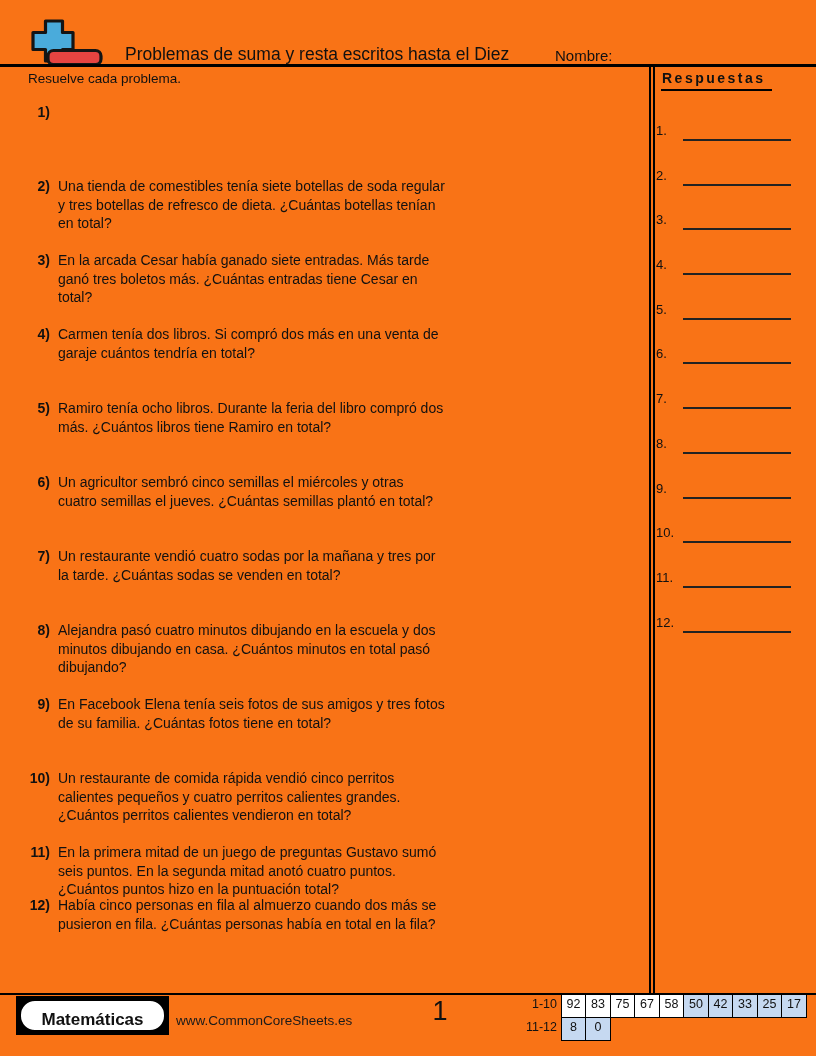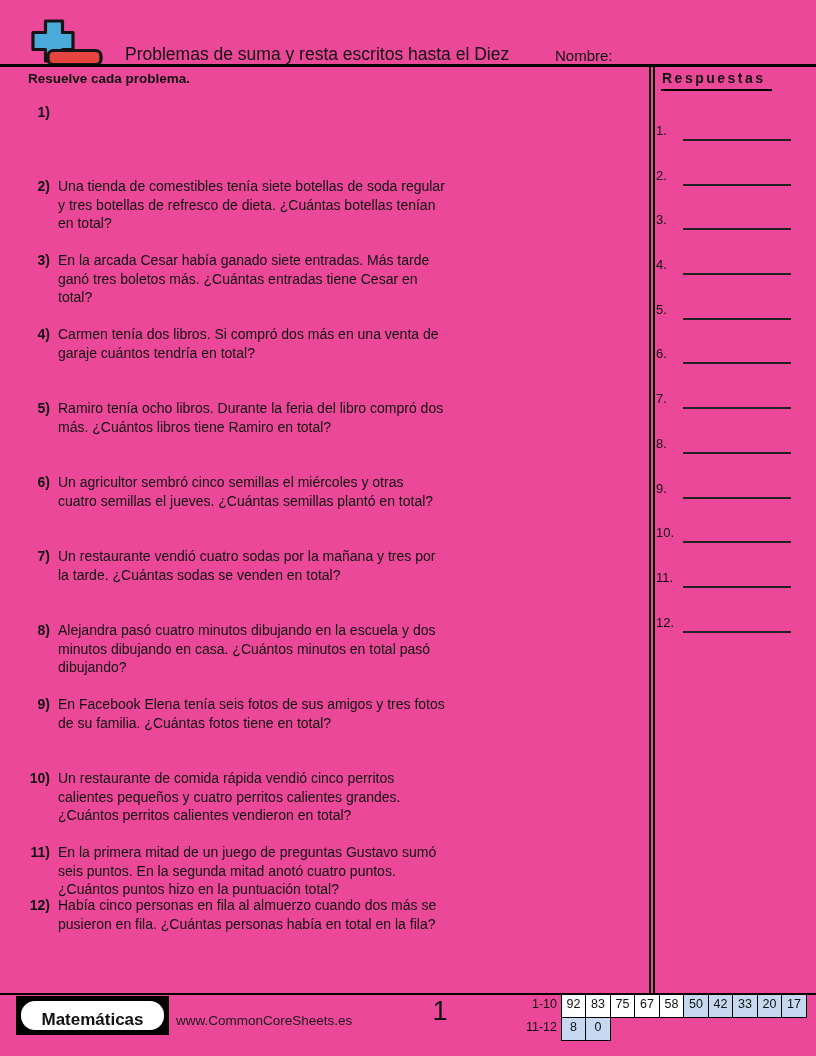"Problemas de suma y resta" .page { background: #ec4899 -> #f97316 }
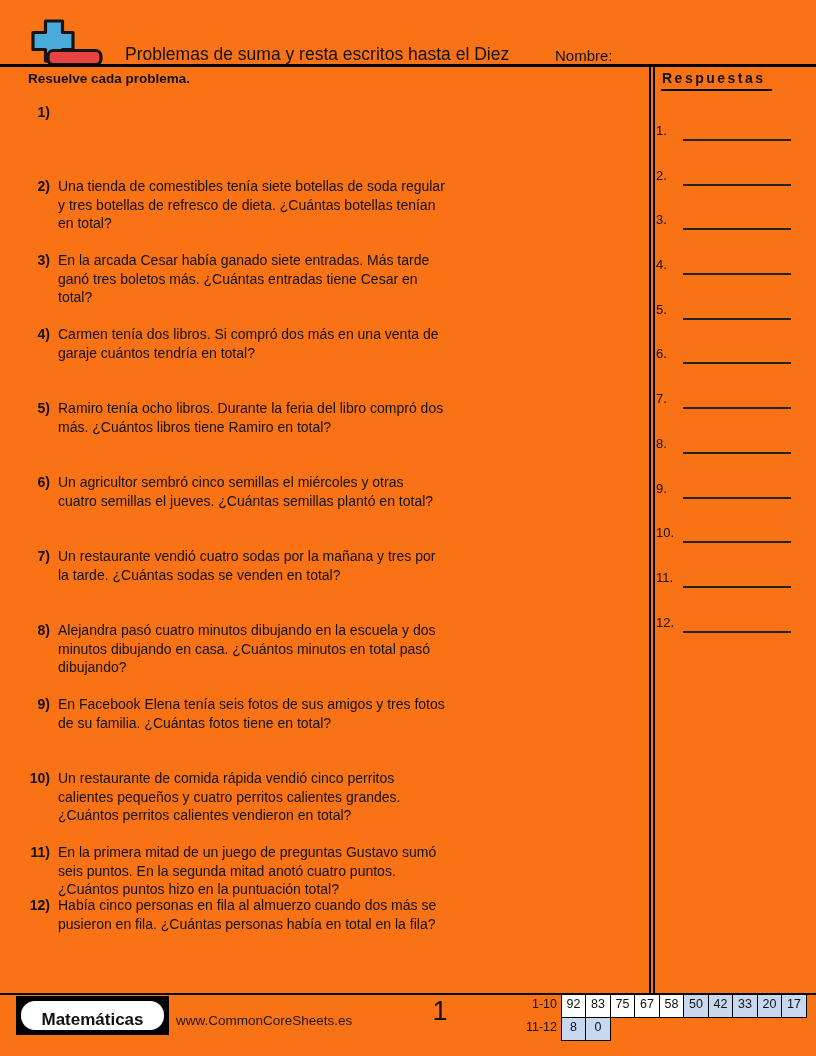"Resuelve cada problema." .instruction { font-weight: bold -> normal }
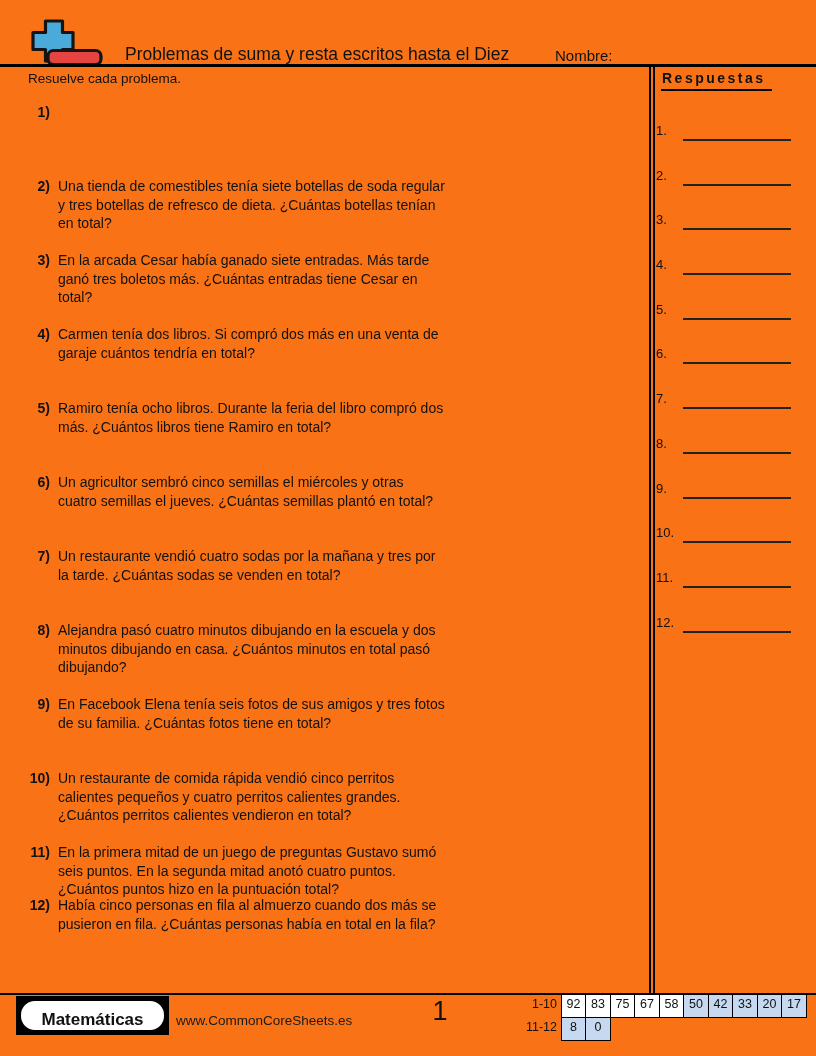"20" div.score-cell { text: 20 -> 25 }
